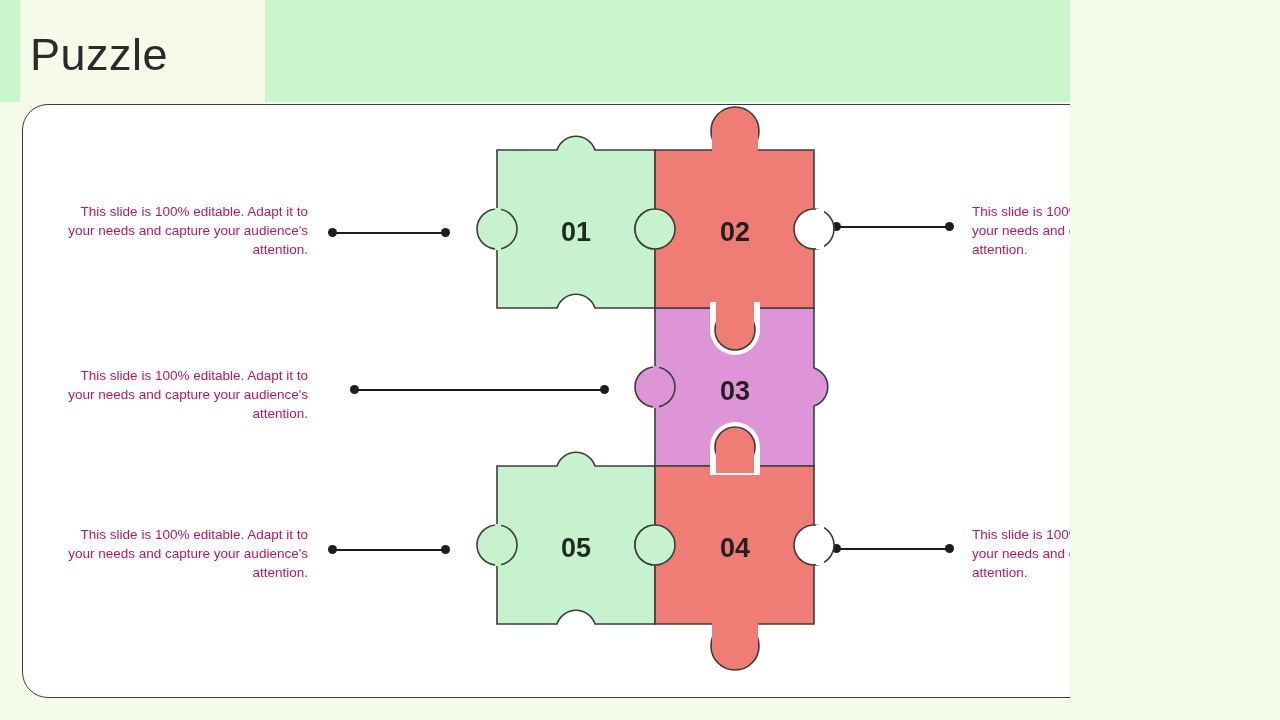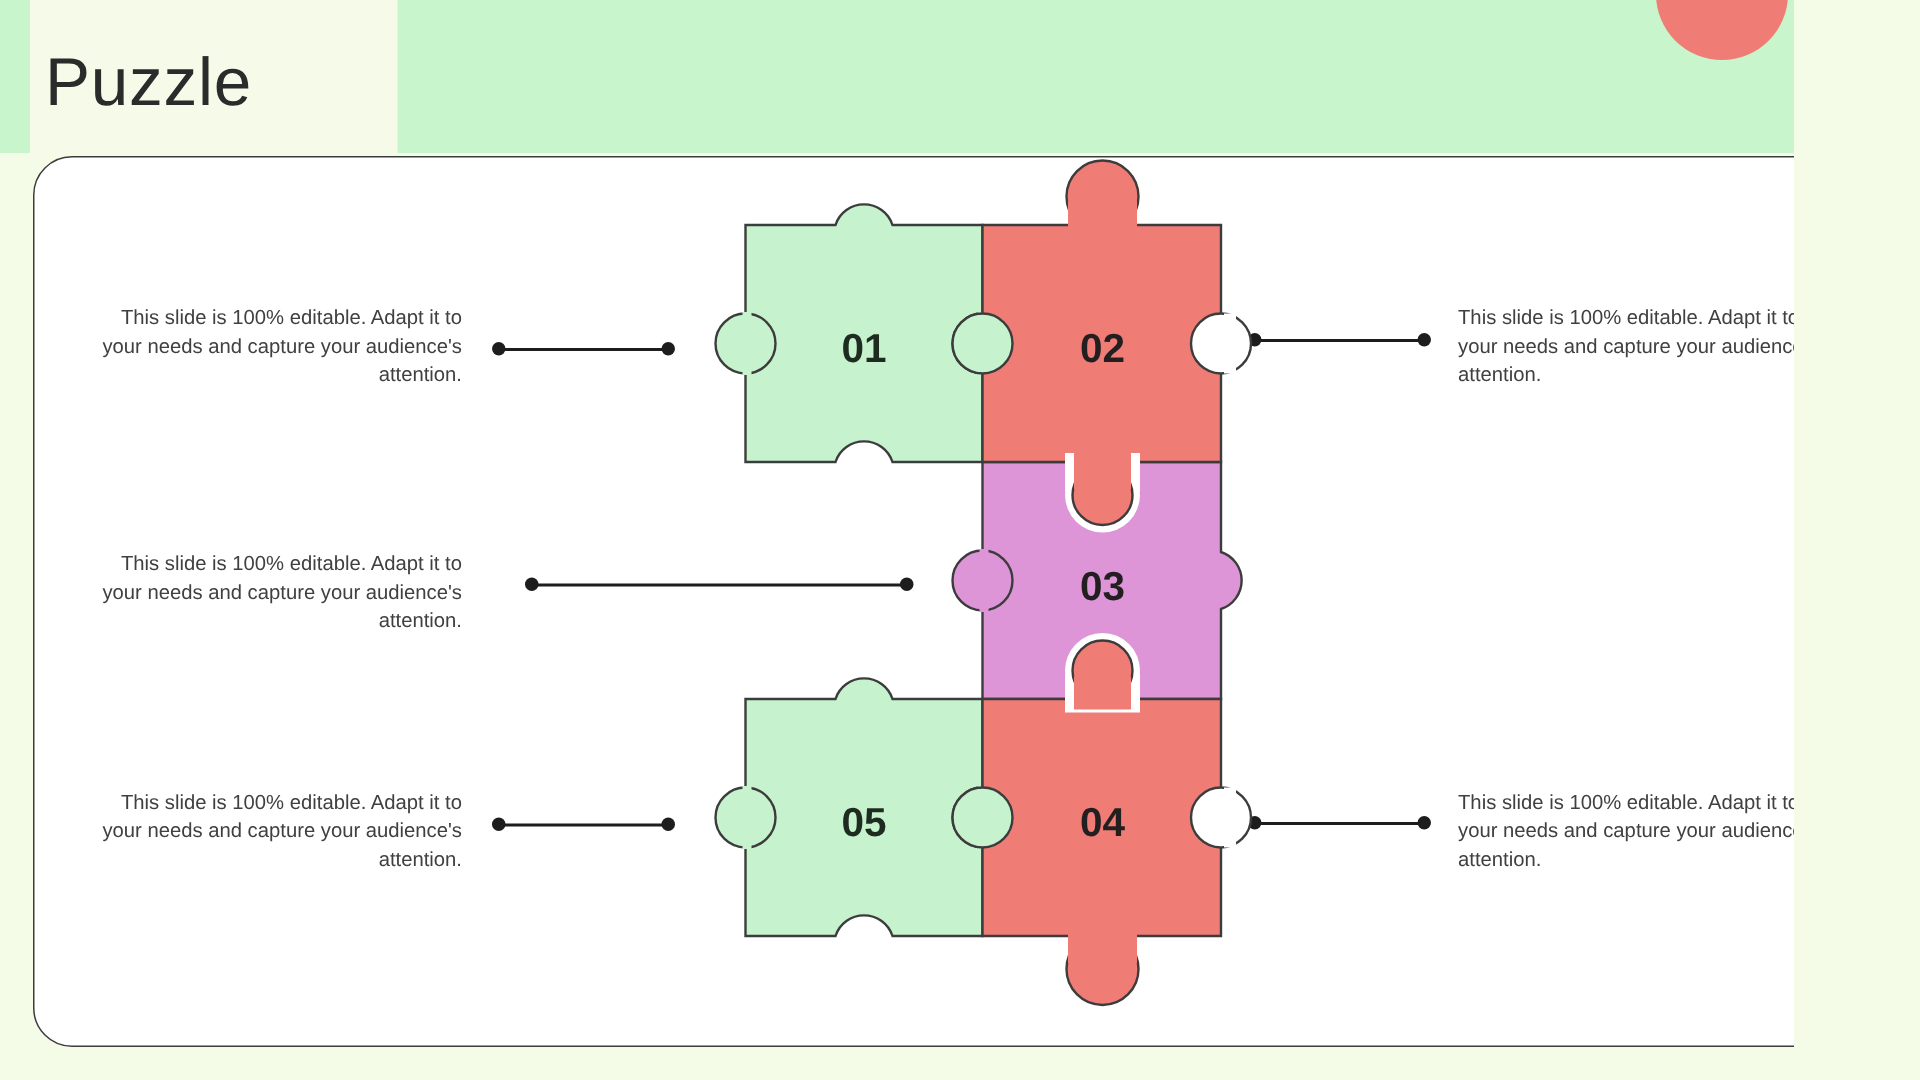"Puzzle" .slide { width: 1196px -> 1070px }
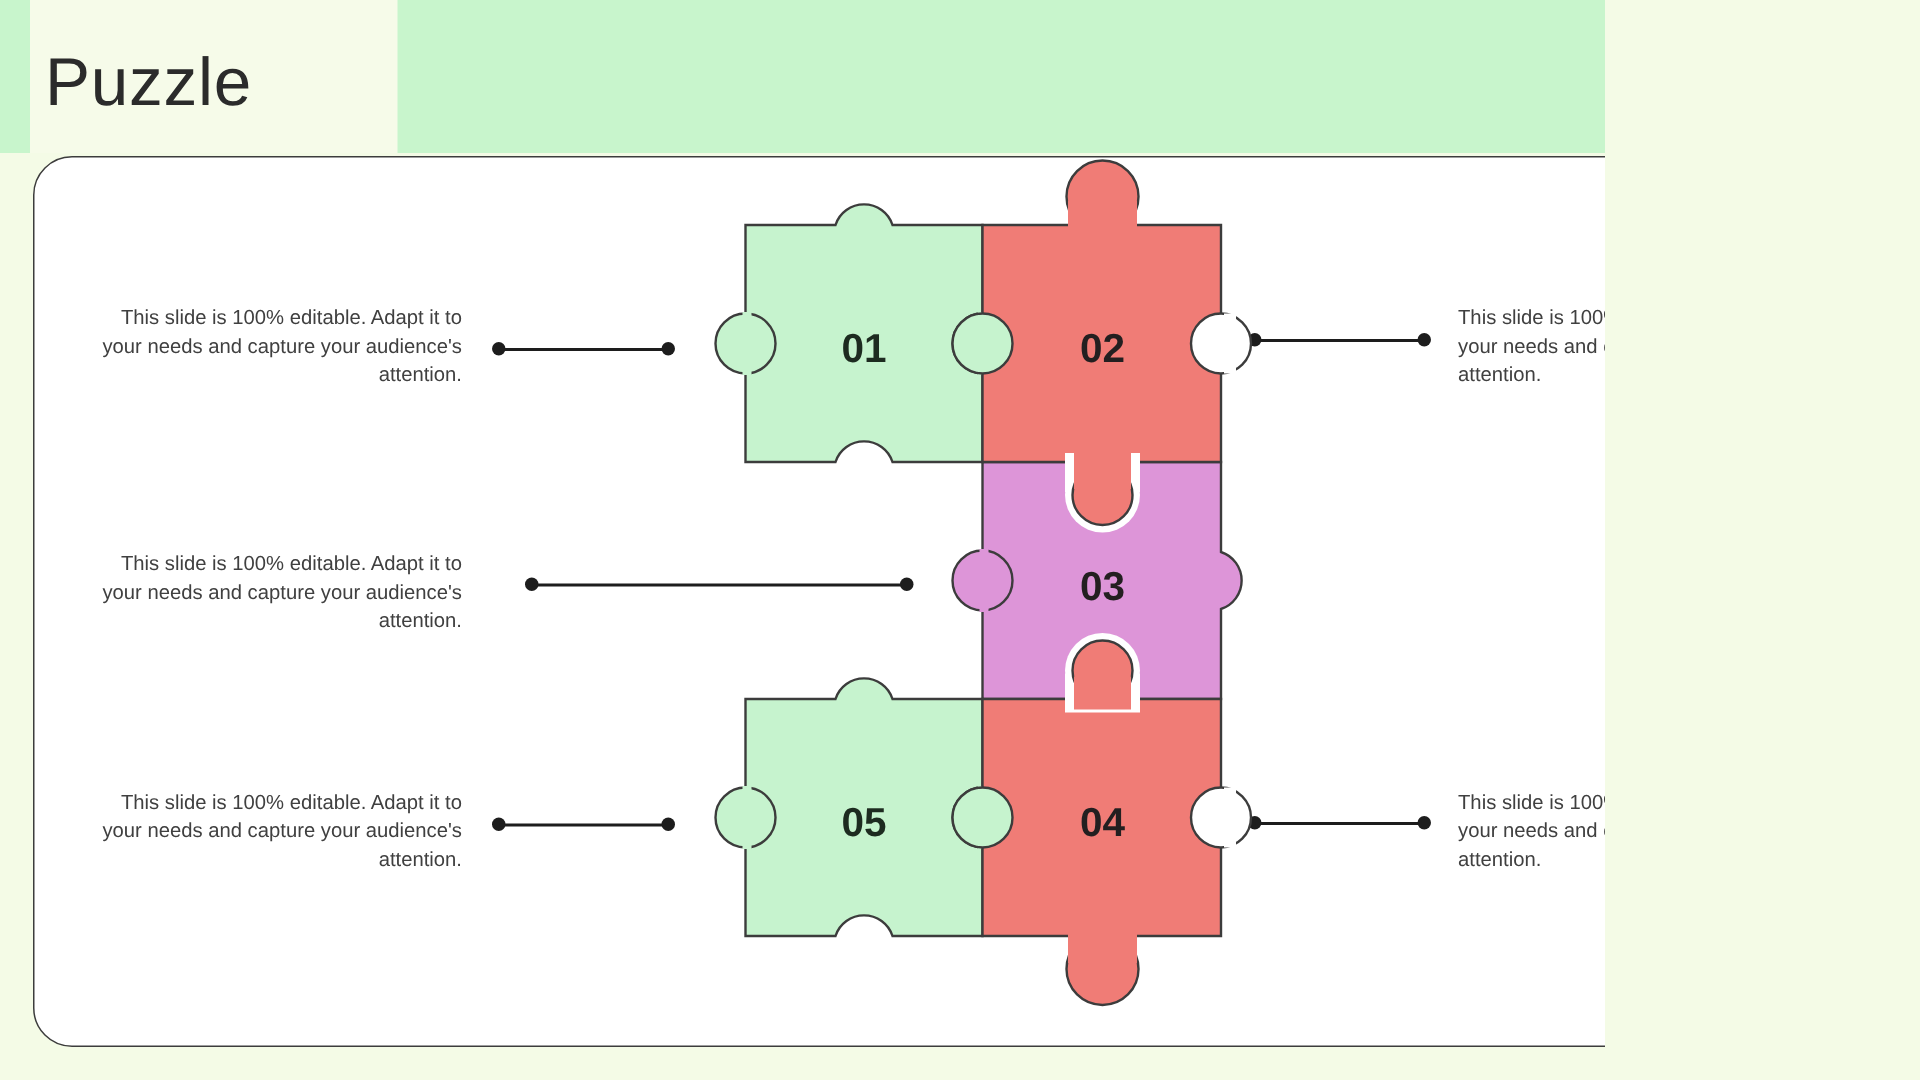"This slide is 100% editable." .desc { color: #404040 -> #be185d }
